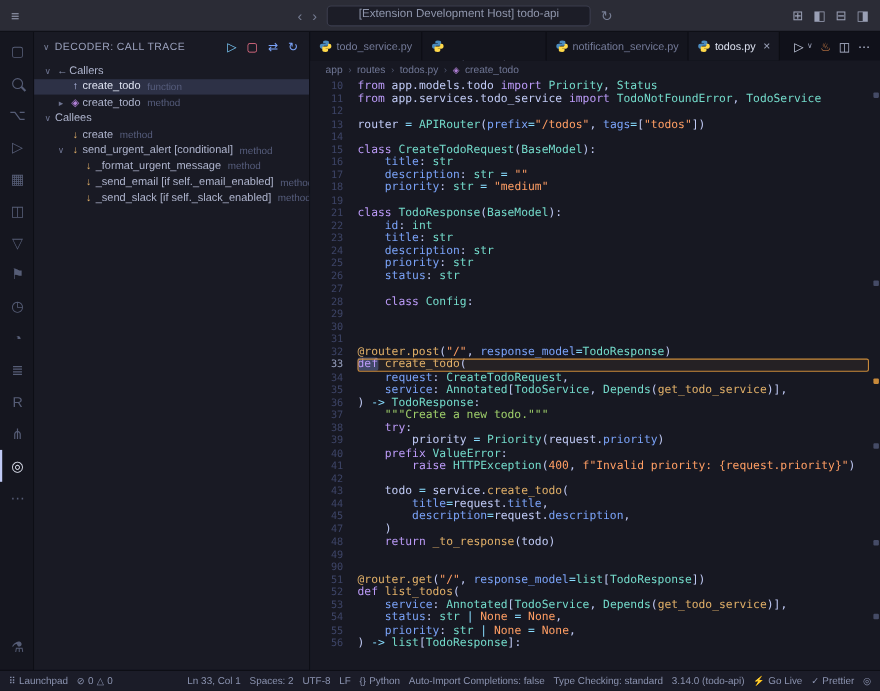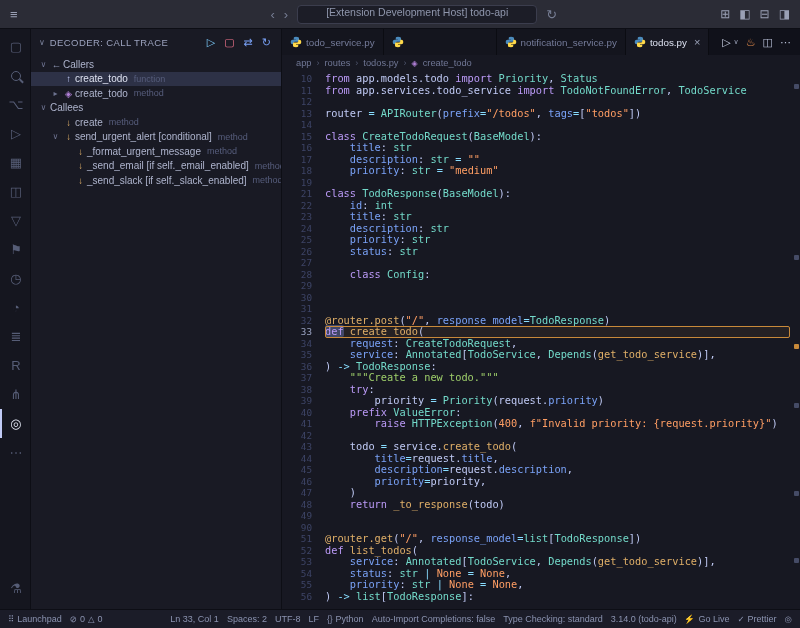"46" div.cl { html: <div><span>46</span><span><span> </span><span>priority</span><span>=</span><span>priority,</span></span></div> -> none }
